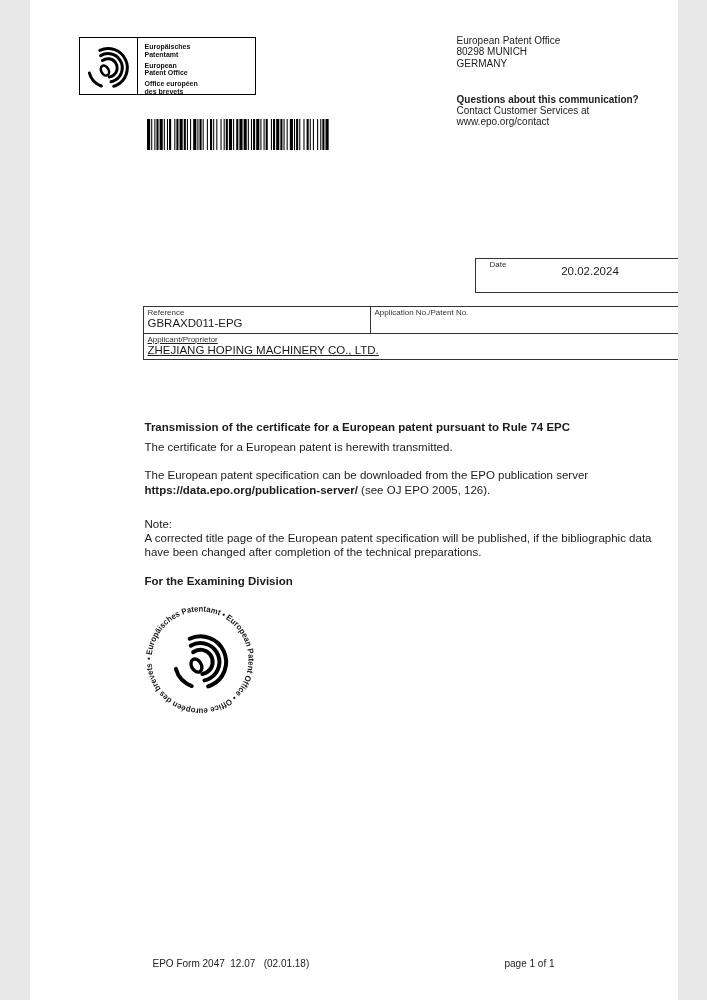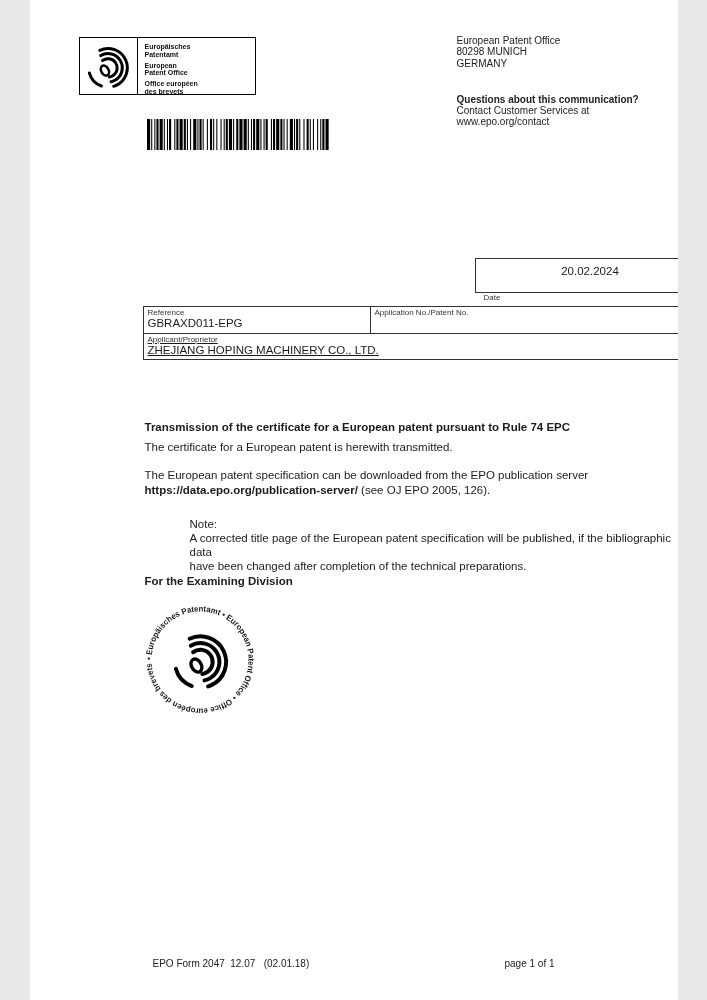"Date" .date-label { left: 8px -> 14px; margin-top: 33px -> none }
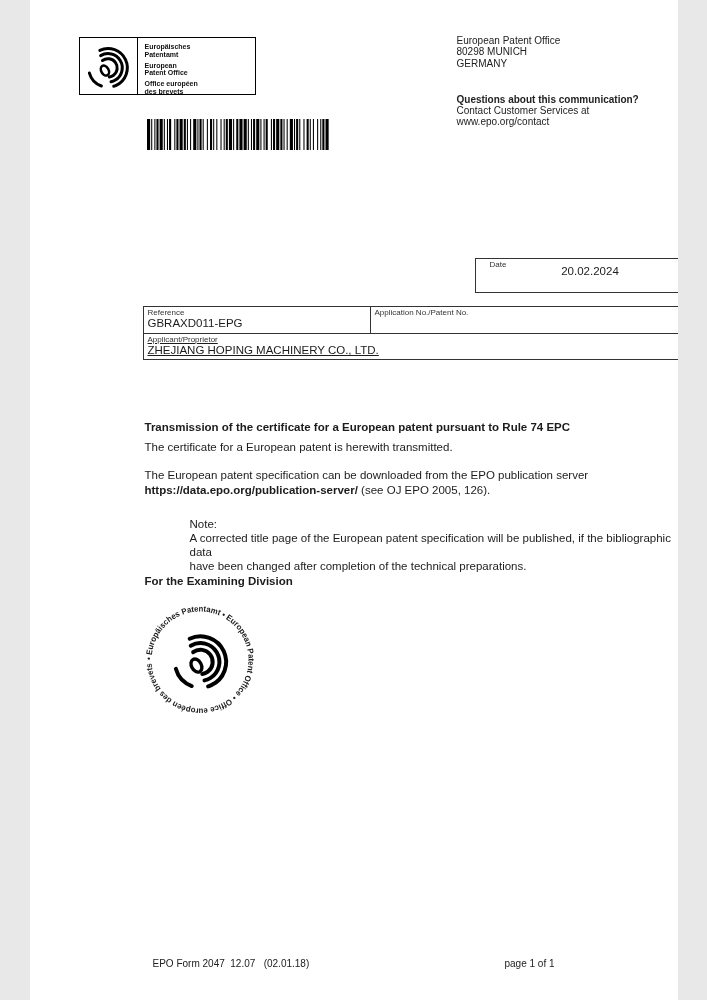"Note:" .b-note { margin-left: 45px -> none }
